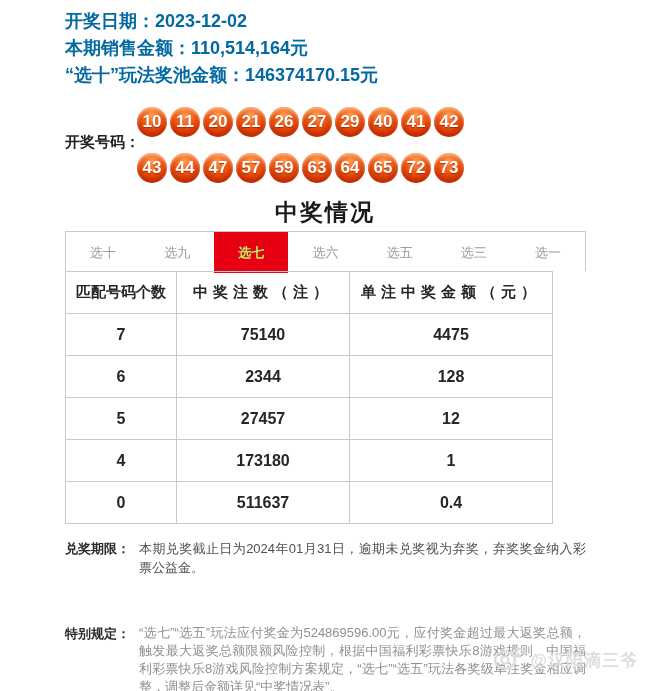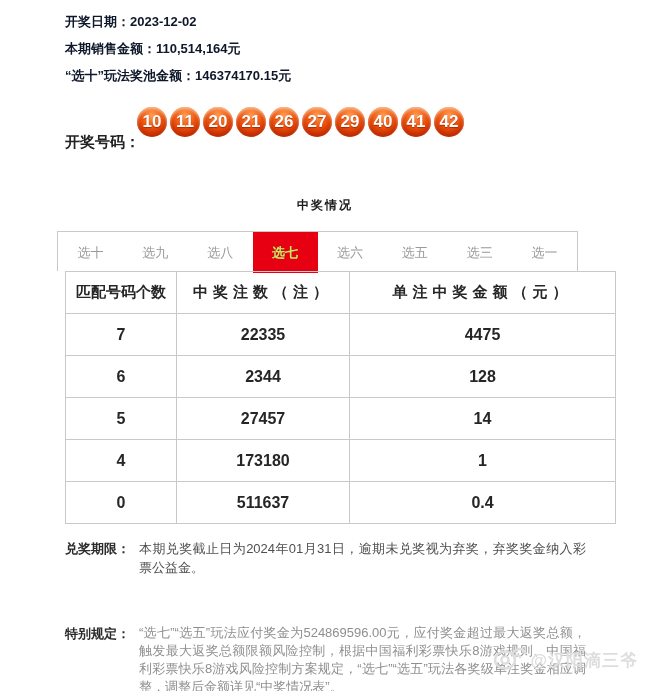"开奖日期：2023-12-02" .info-line { color: #0f172a -> #0369a1; font-size: 13px -> 18px }
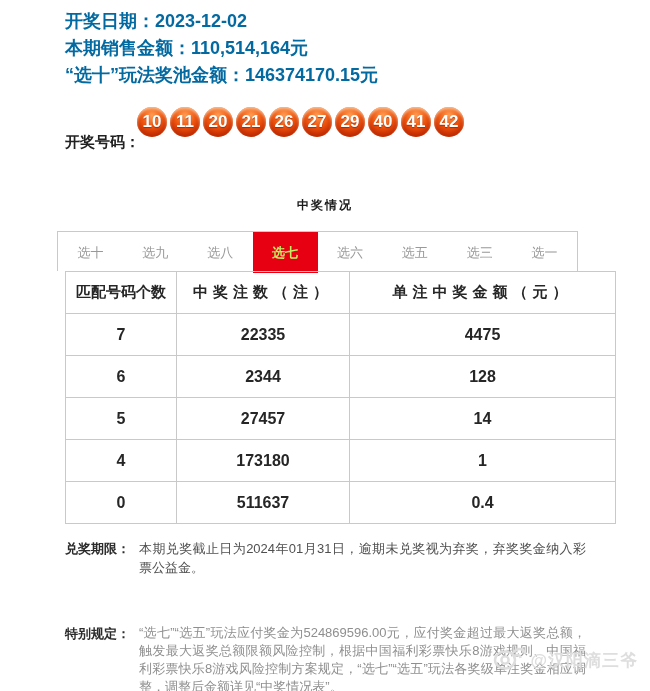"43" div.ball-row { html: none -> <div> <span>43</span> <span>44</span> <span>47</span> <span>57</span> <span>59</span> <span>63</span> <span>64</span> <span>65</span> <span>72</span> <span>73</span> </div> }
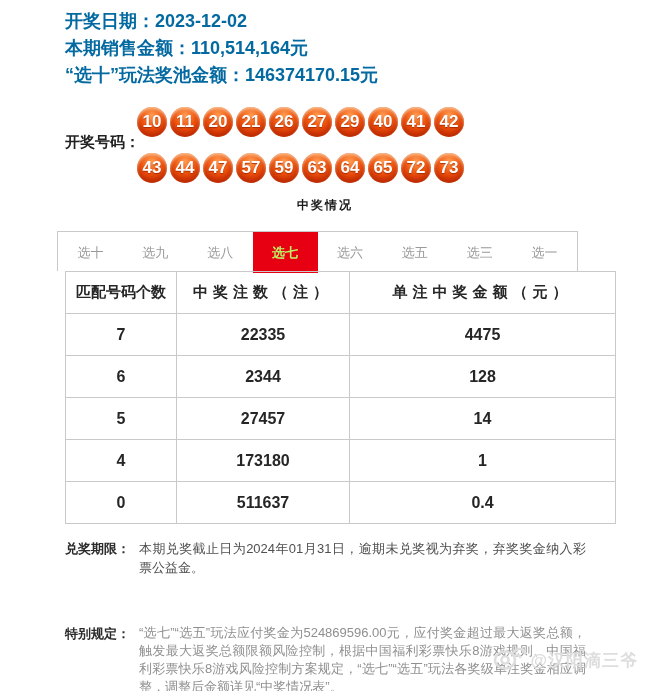"中奖情况" .section-title { font-size: 12px -> 23px }
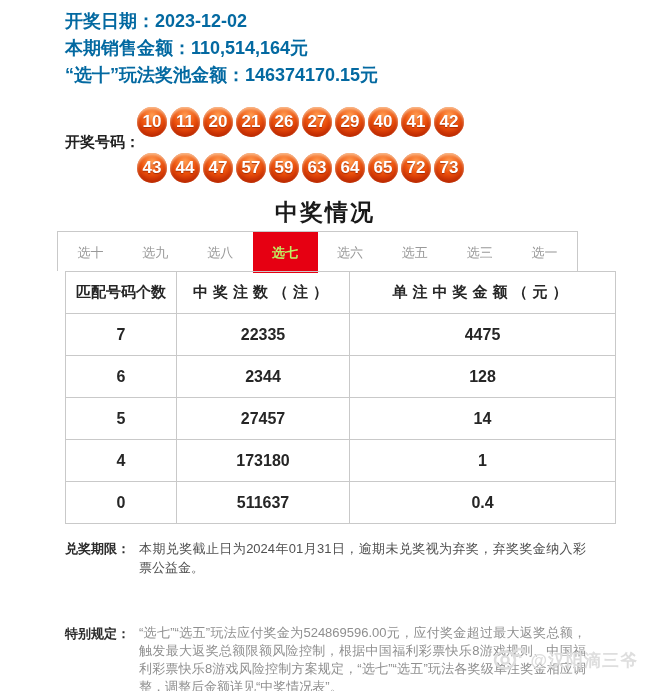"选十" .tab-bar { left: 57px -> 65px }
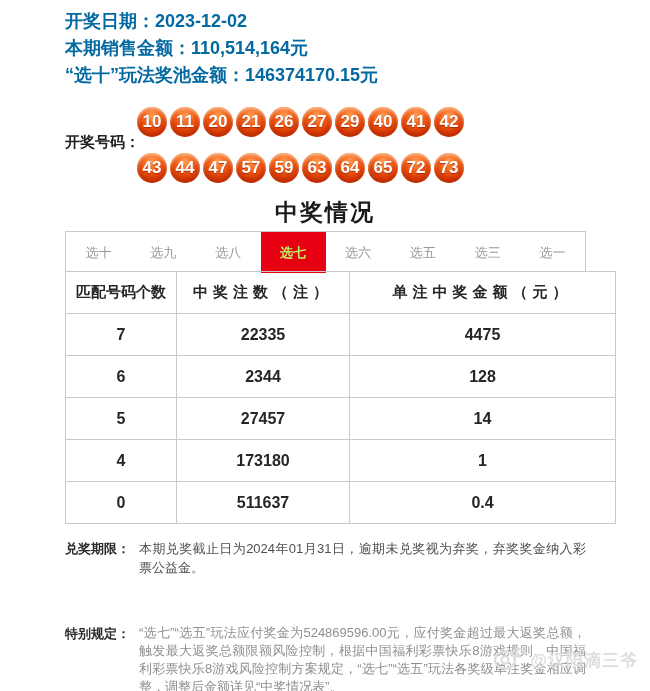"选八" div.tab { html: <div>选八</div> -> none }
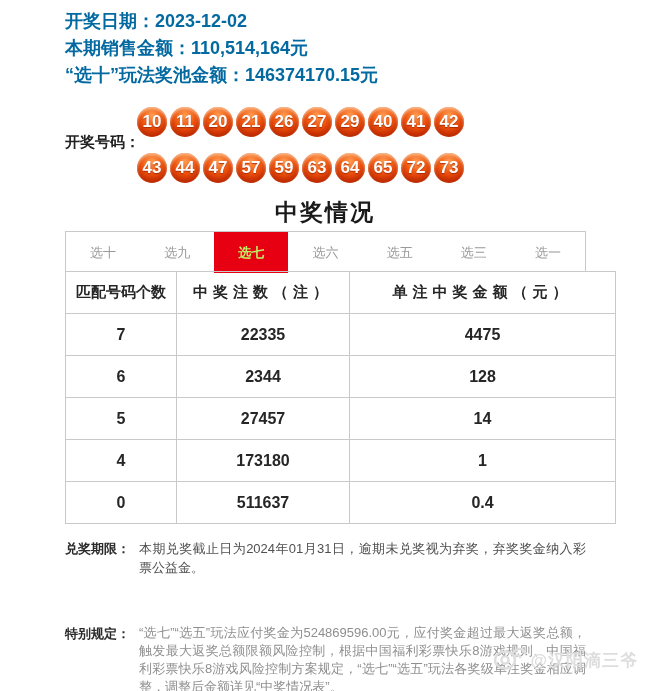"匹配号码个数" .prize-table { width: 551px -> 488px }
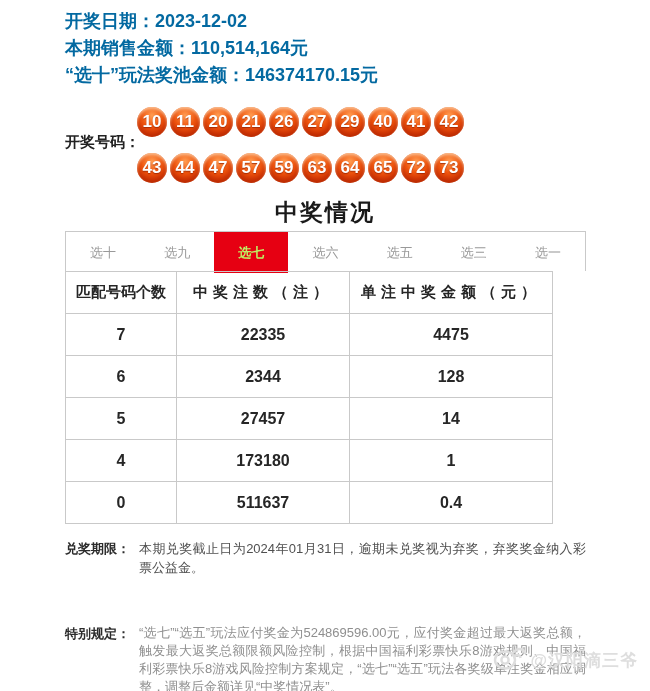"22335" td { text: 22335 -> 75140 }
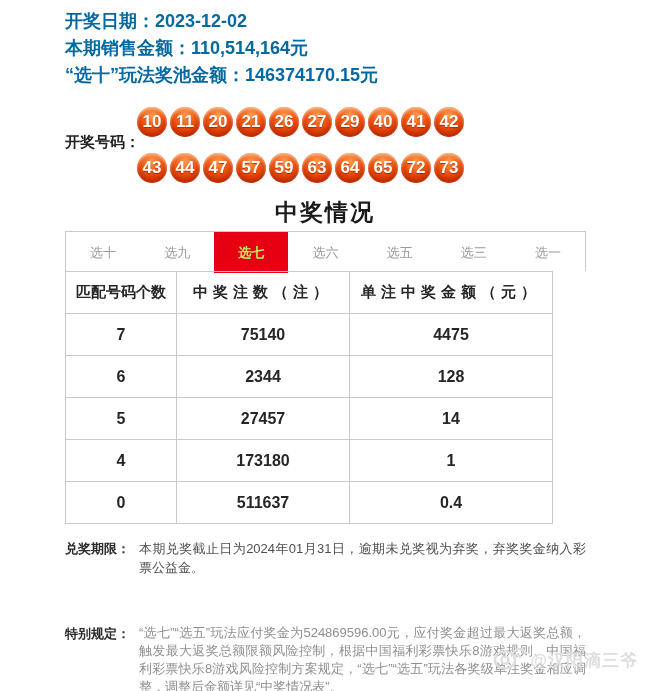"14" td { text: 14 -> 12 }
